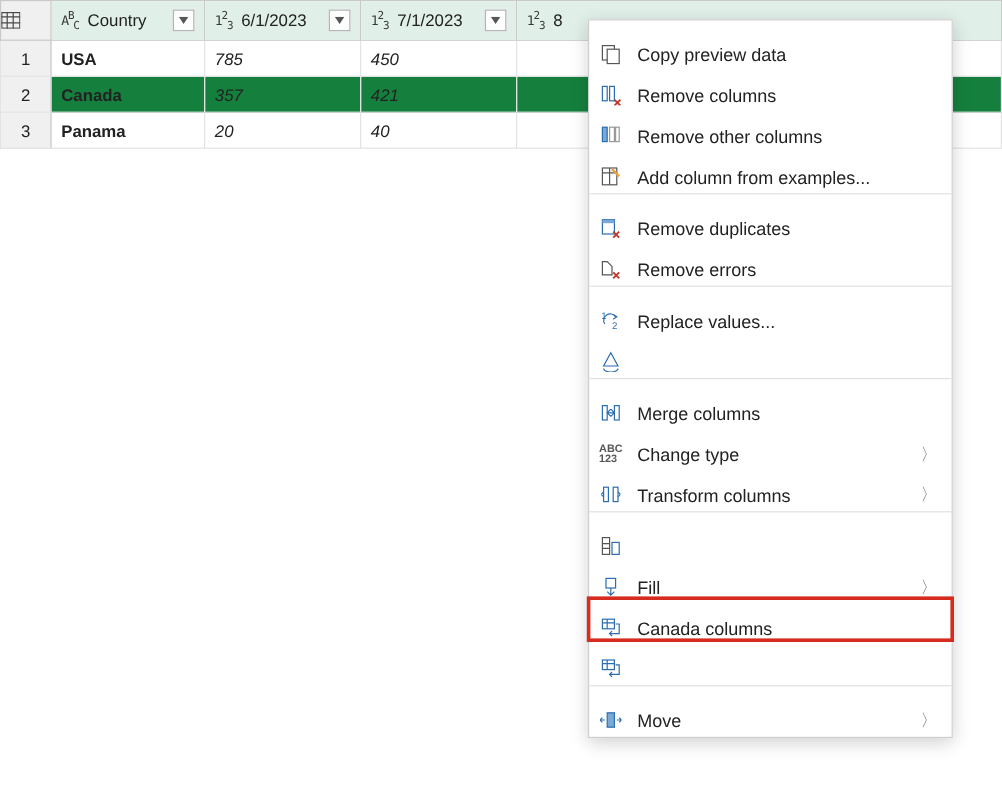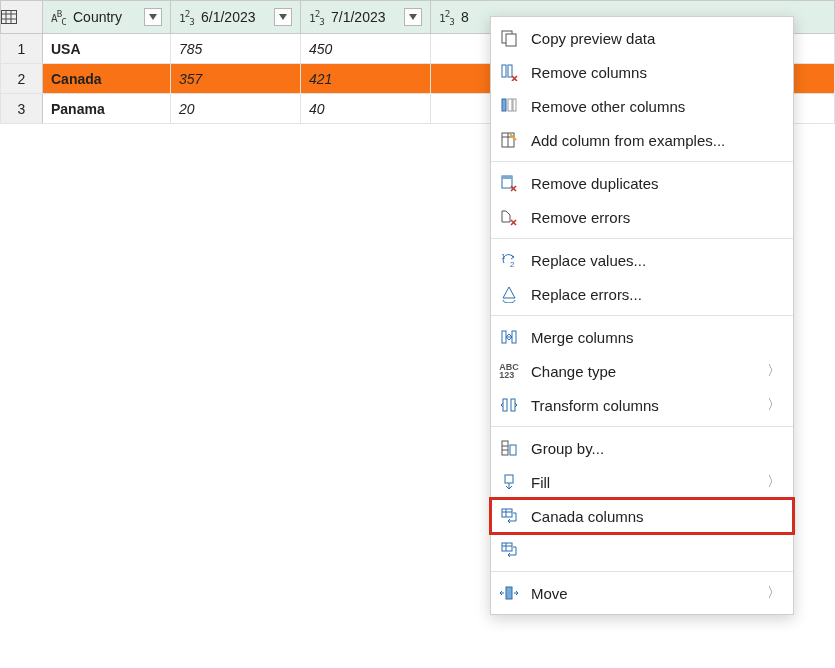"Copy preview data" .ctx-item { align-items: center -> flex-end }
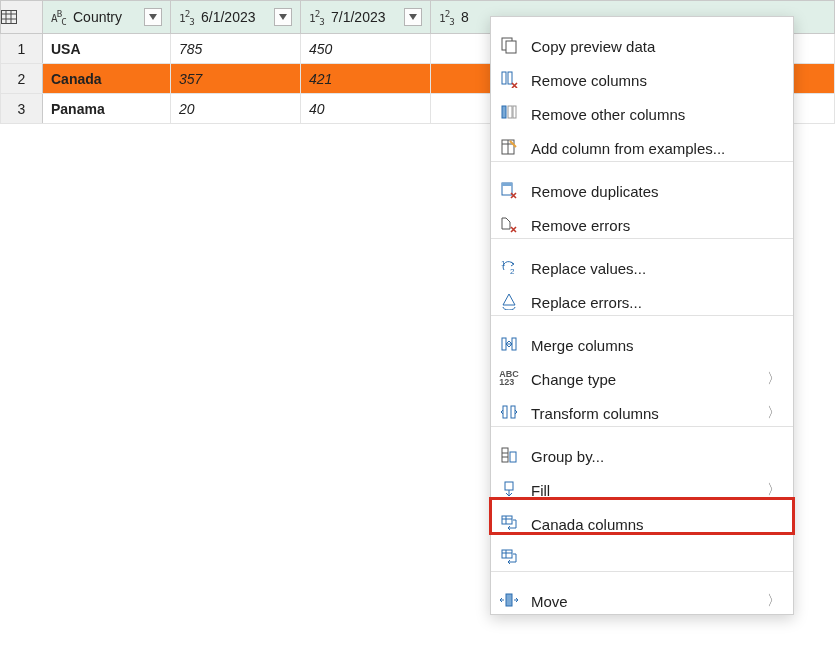"Canada" .data-row.alt td { background: #f97316 -> #15803d }
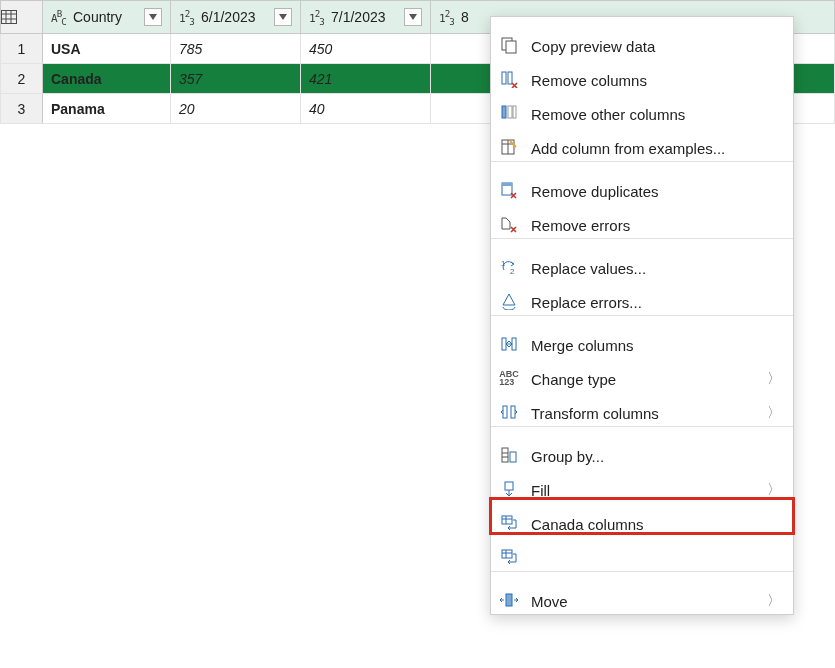"Replace errors..." span.ctx-label { html: <span>Replace errors...</span> -> none }
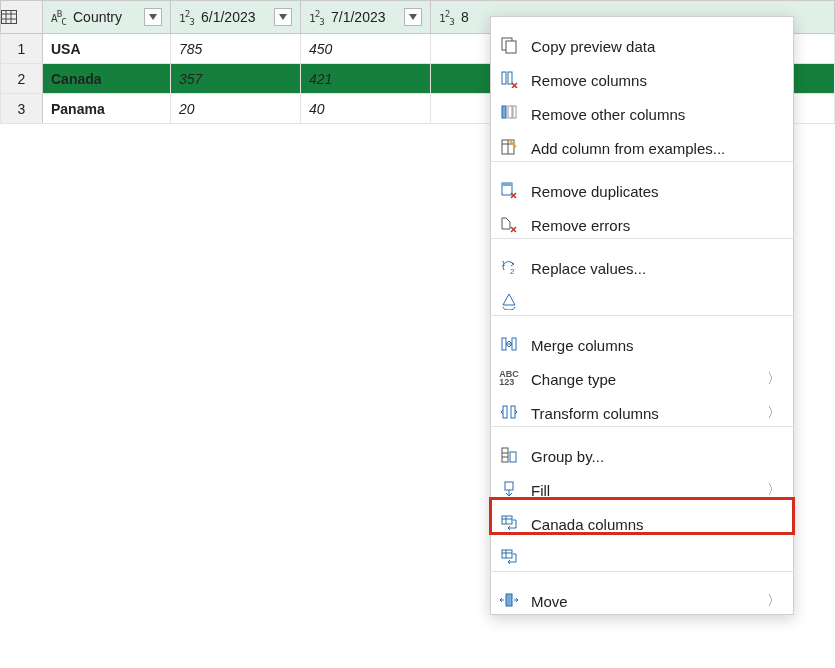"Group by..." span.ctx-label { html: <span>Group by...</span> -> none }
